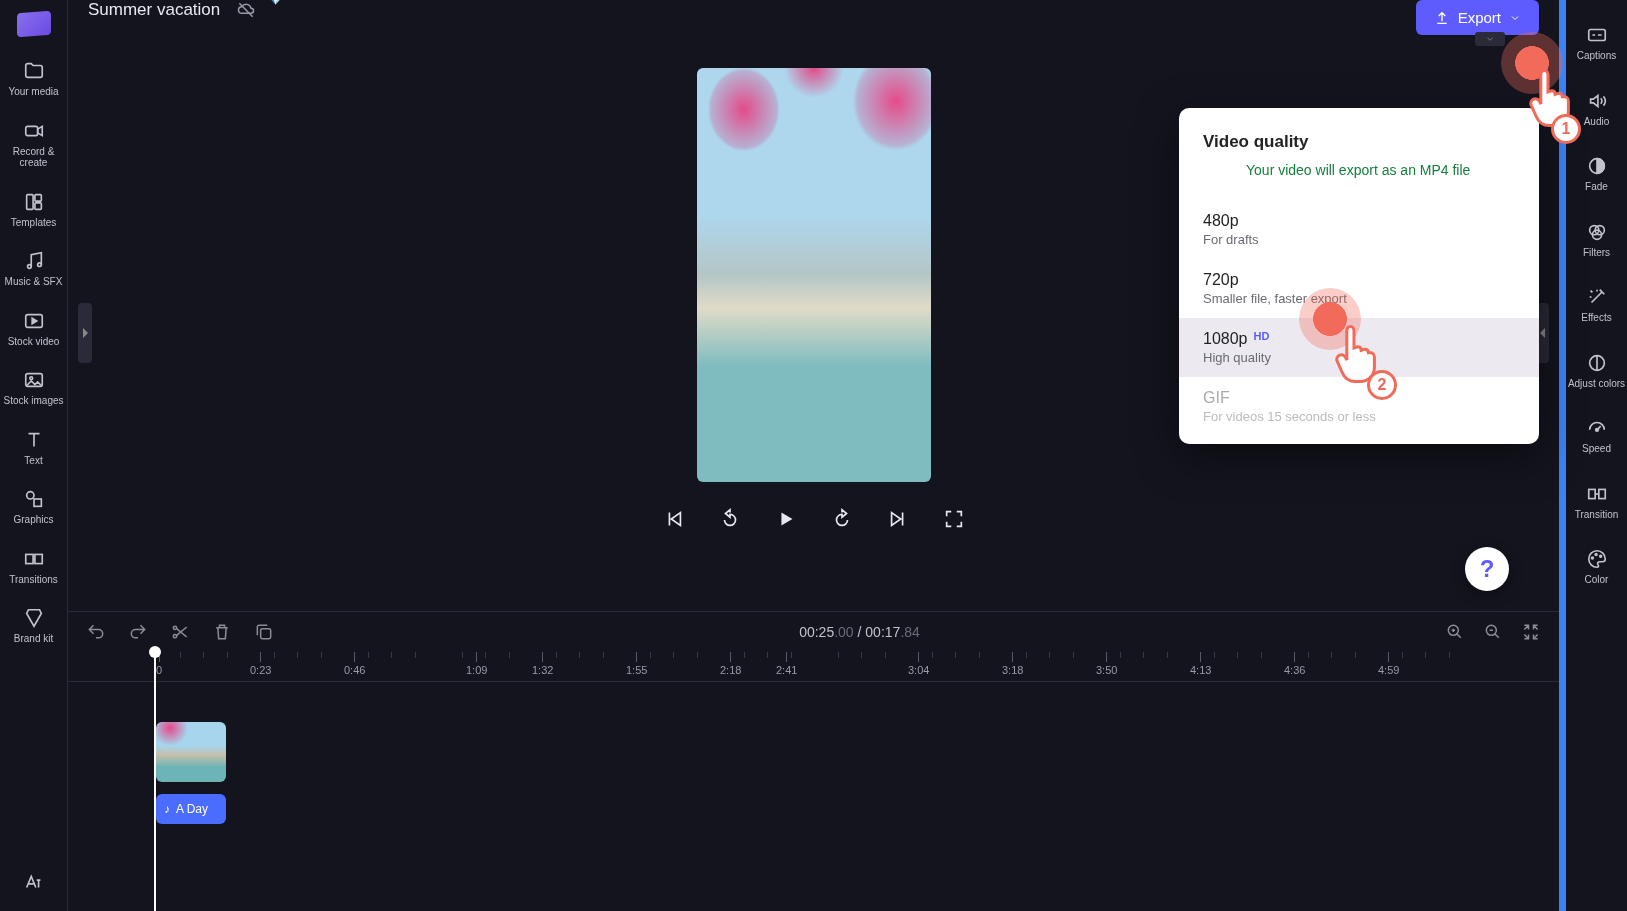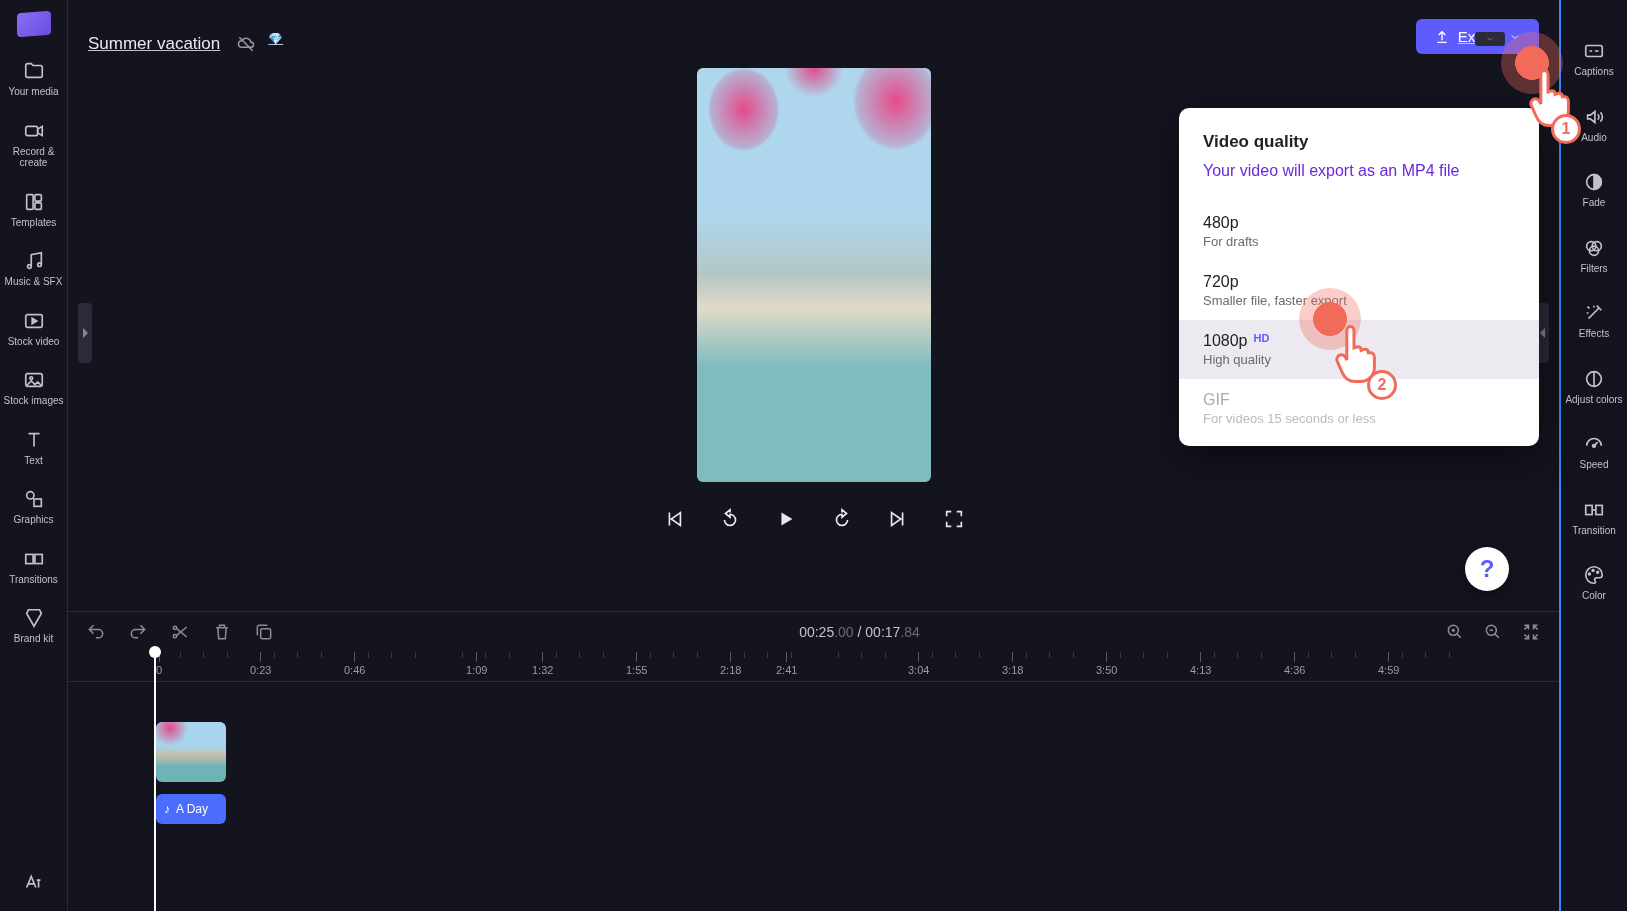"Summer vacation" .topbar { align-items: flex-end -> flex-start; text-decoration: underline -> none }
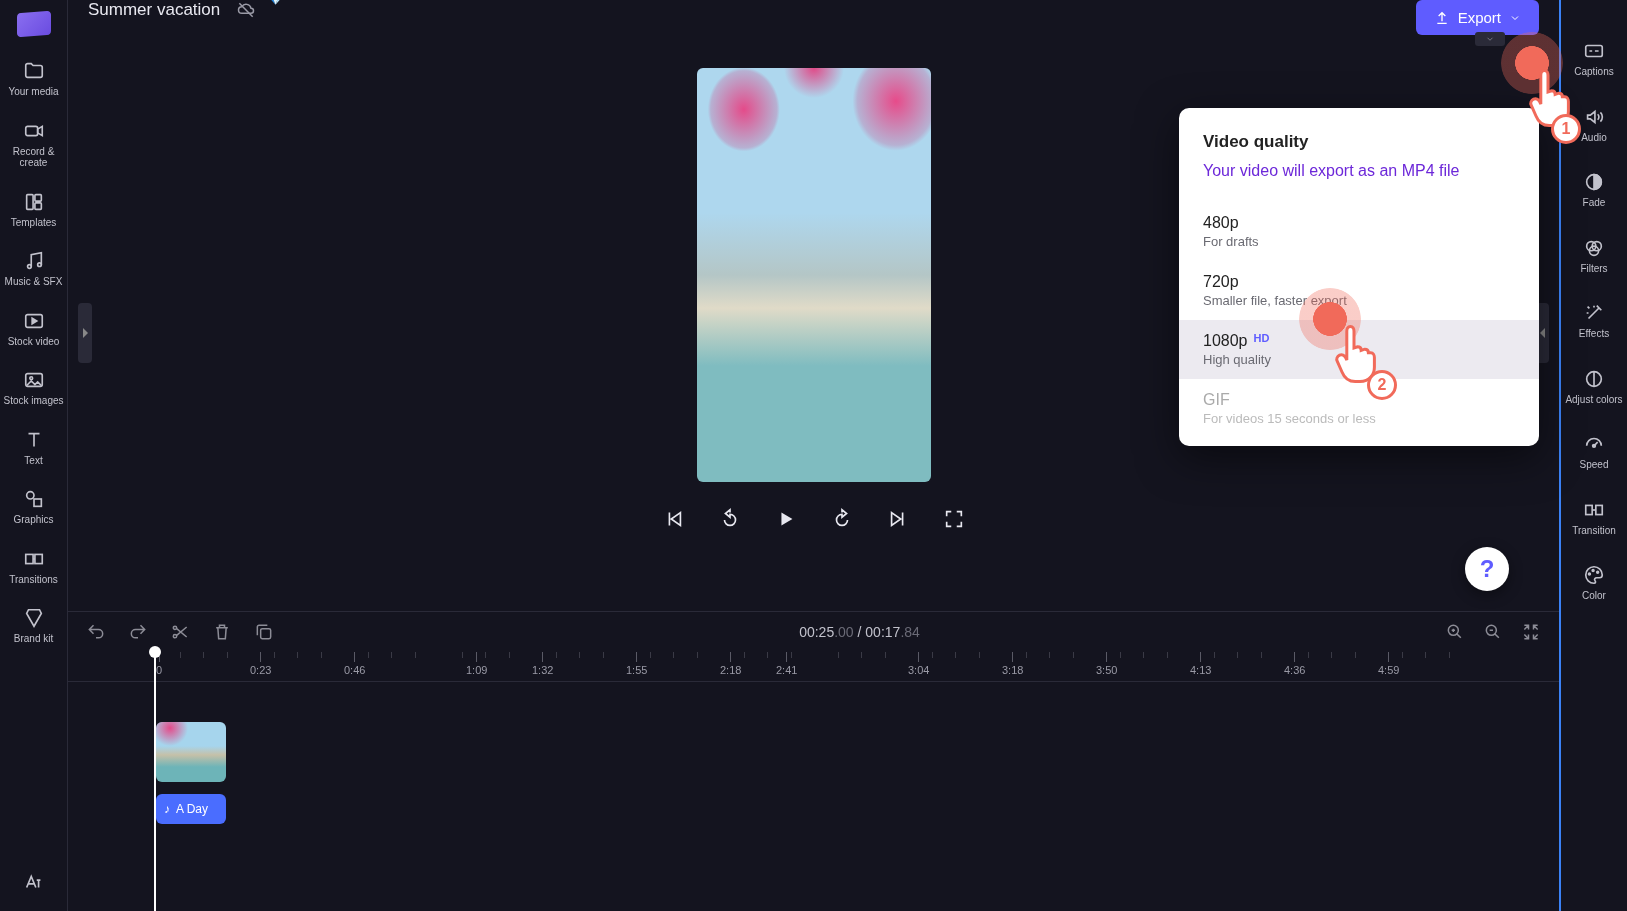"Captions" .right-rail { border-left: 2px solid #3b82f6 -> 7px solid #3b82f6; padding-top: 30px -> 14px }
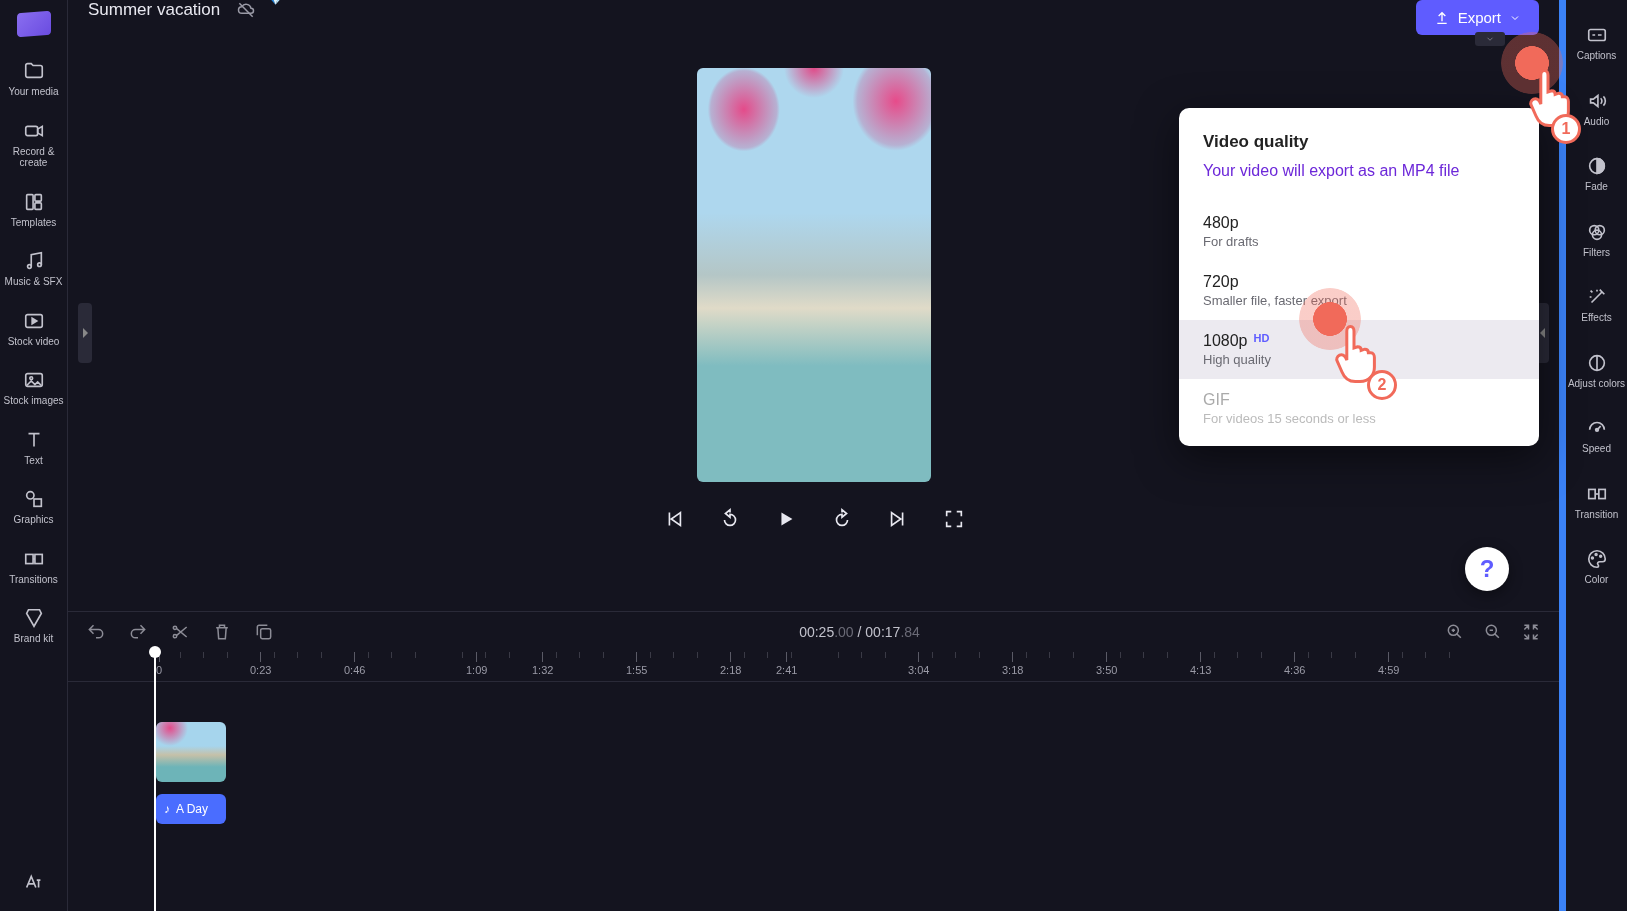"Your video will export as" .popup-sub { color: #6d28d9 -> #15803d; font-size: 16px -> 14px; margin-left: none -> 43px }
